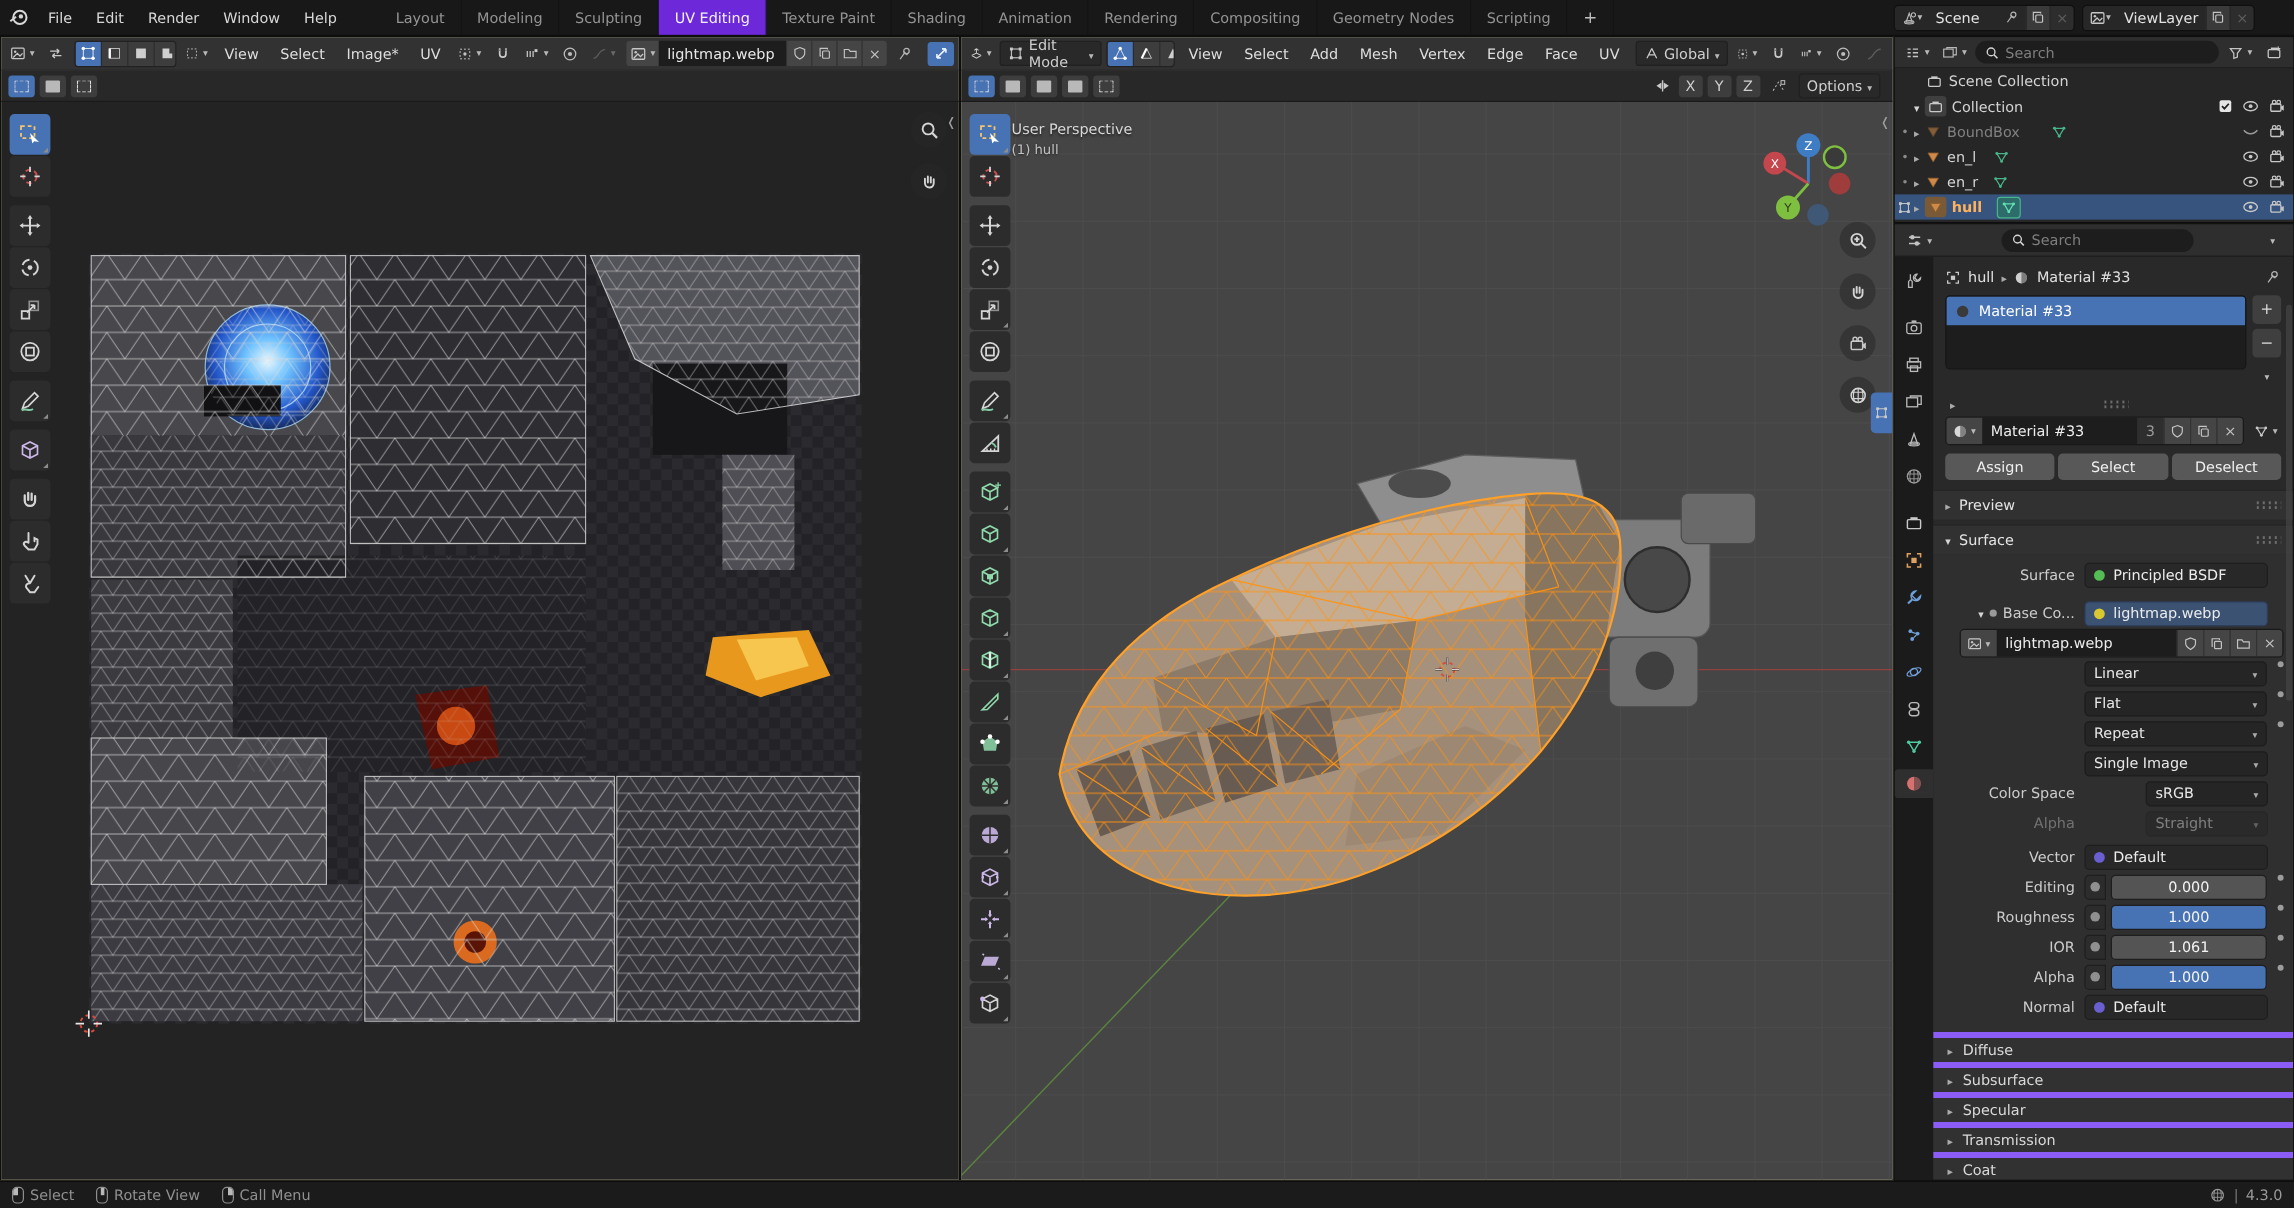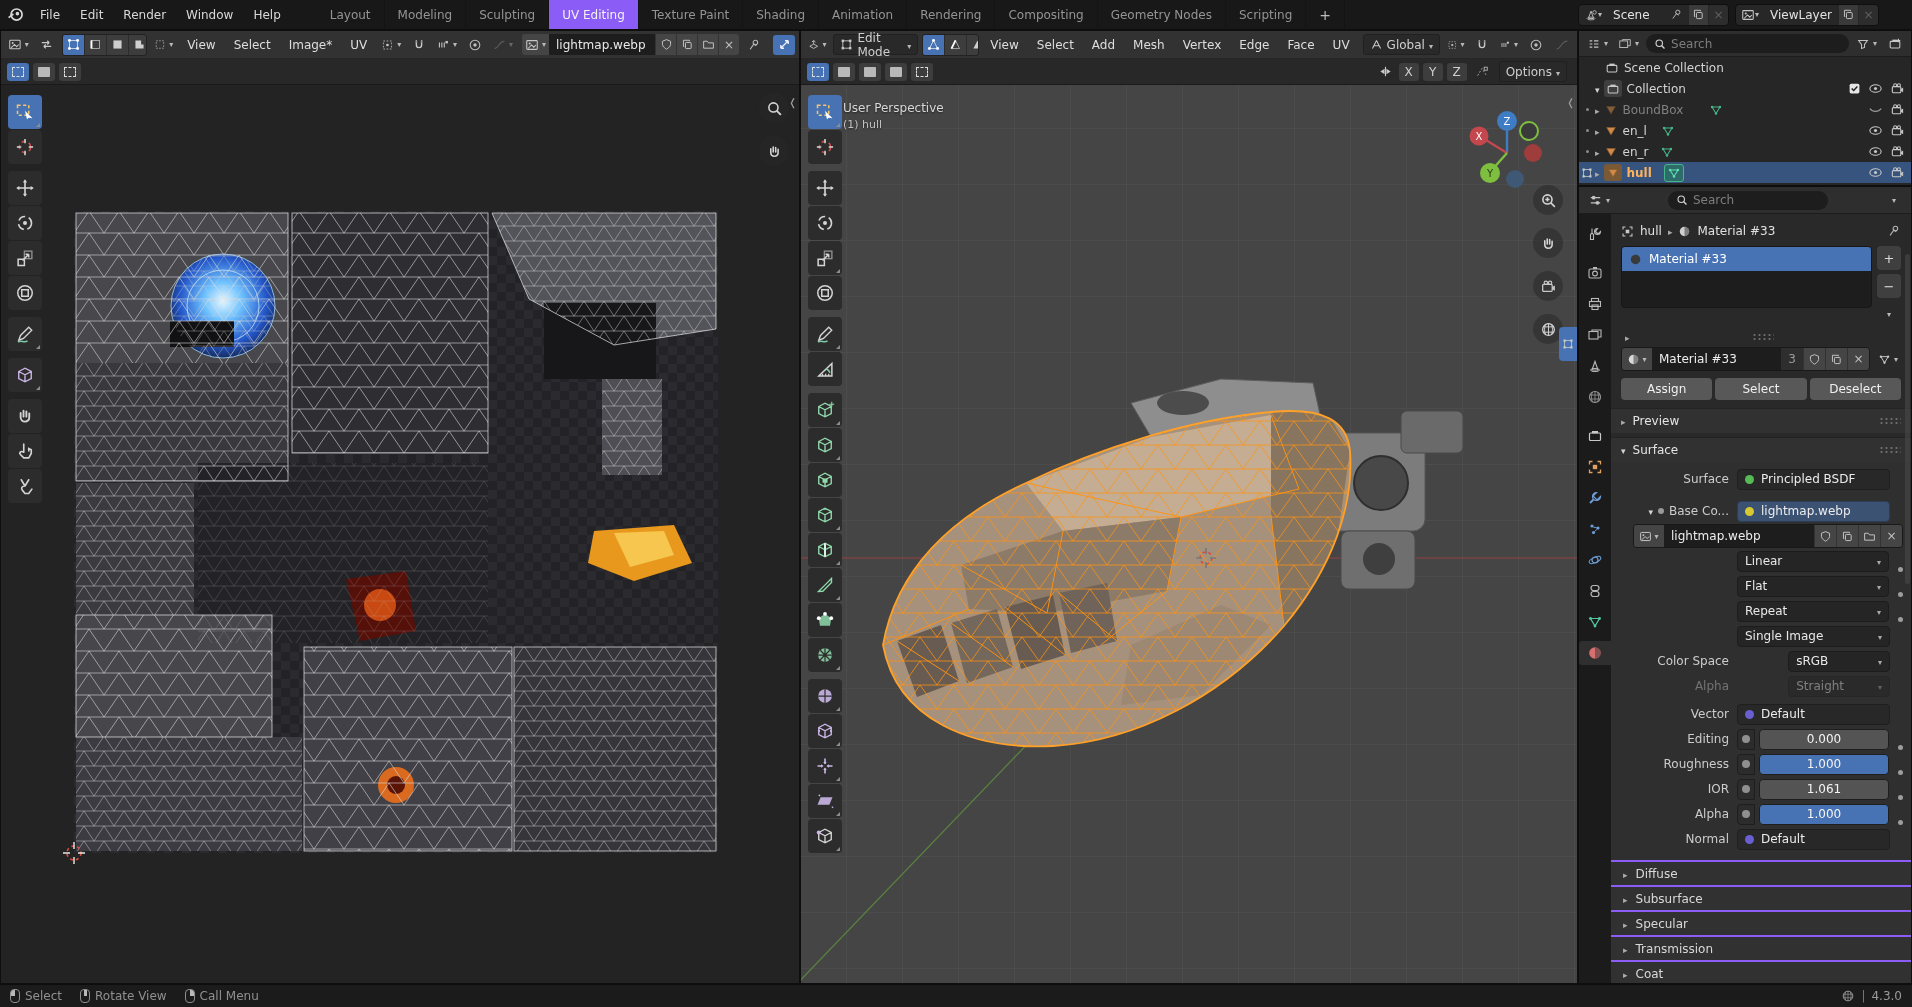"UV Editing" .wstab.active { background: #8b5cf6 -> #6d28d9 }
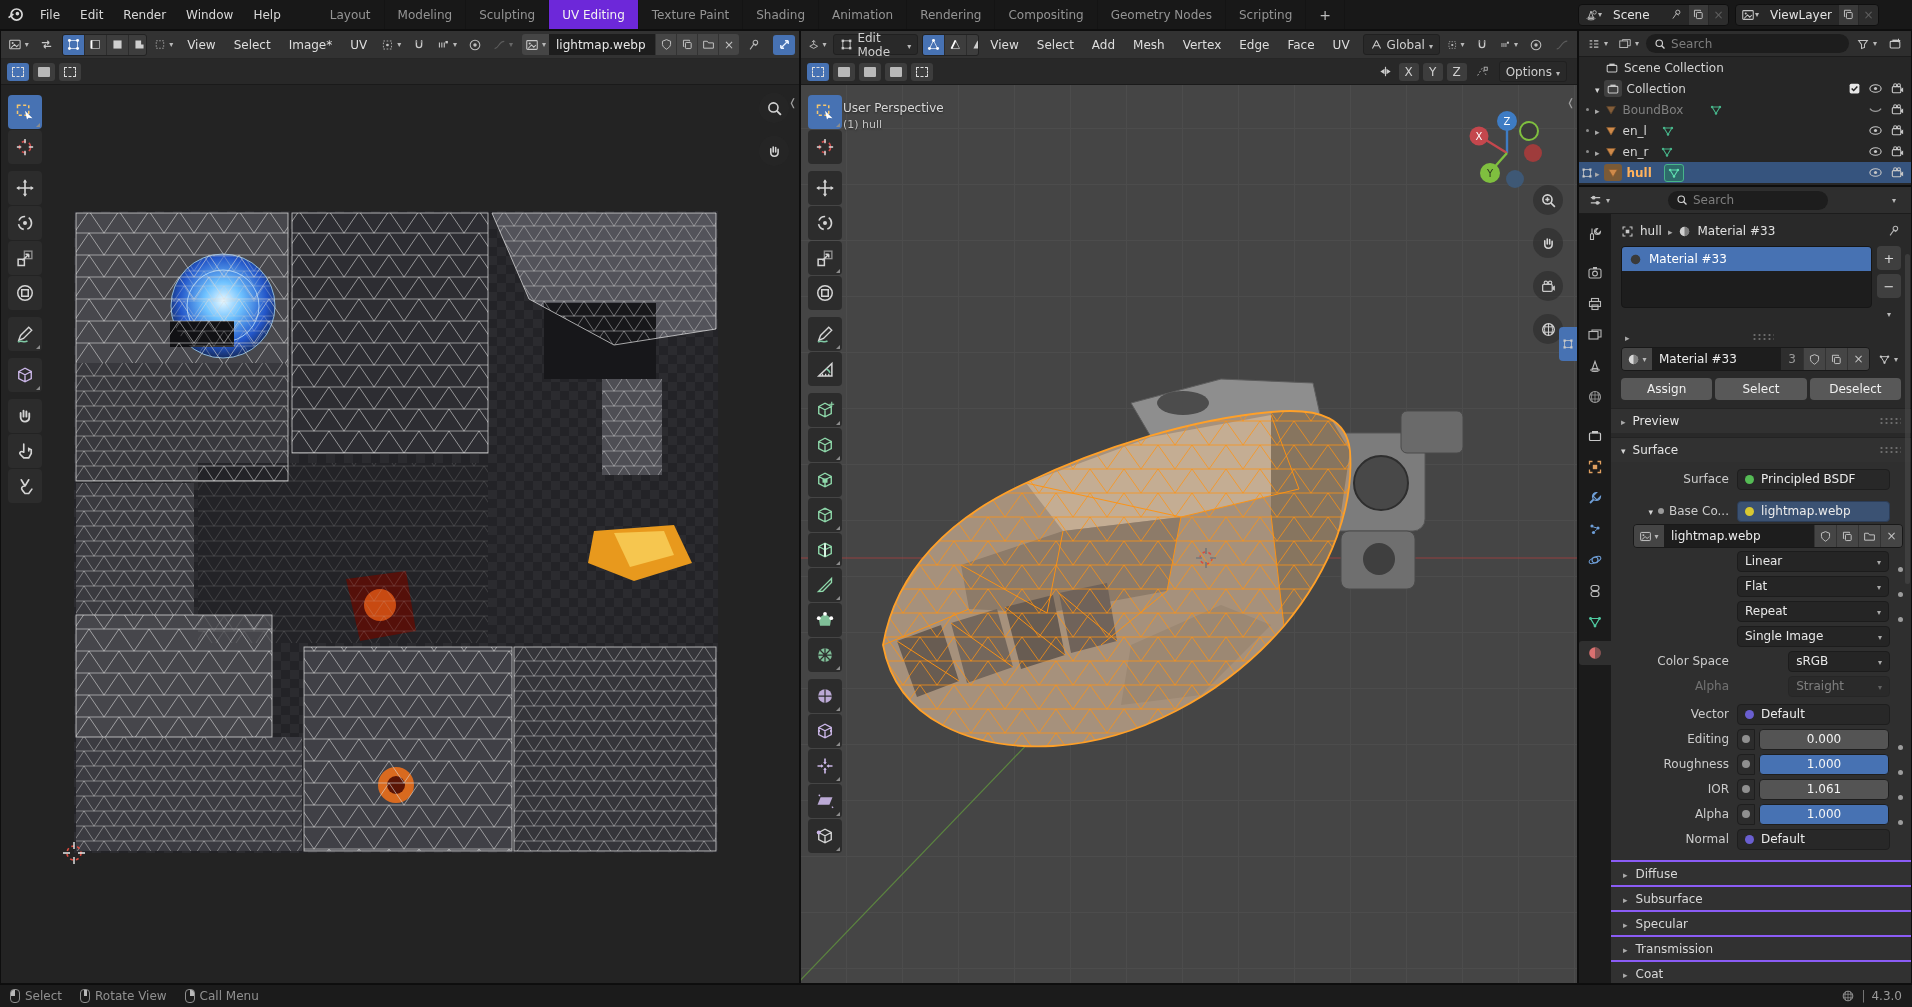"Principled BSDF" .pwidget { align-items: flex-end -> flex-start }
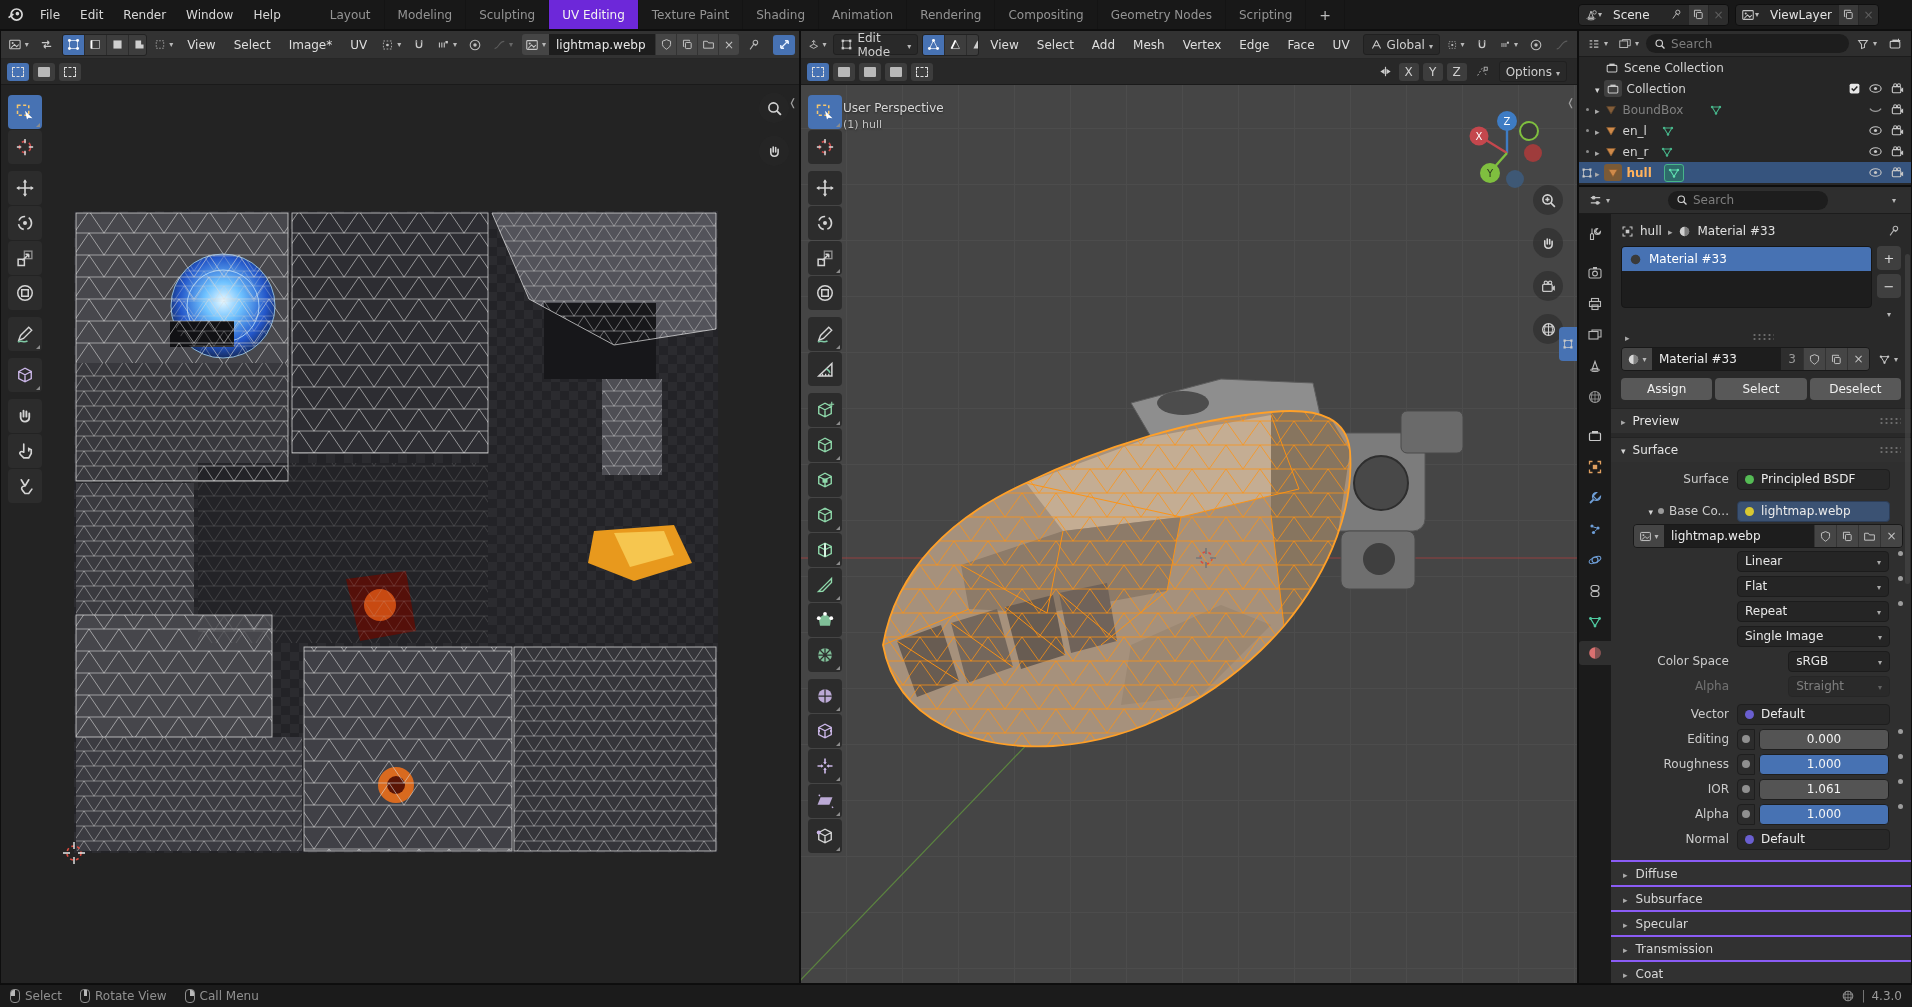"Diffuse" .cpanel { border-top: 2px solid #8b5cf6 -> 5px solid #8b5cf6 }
